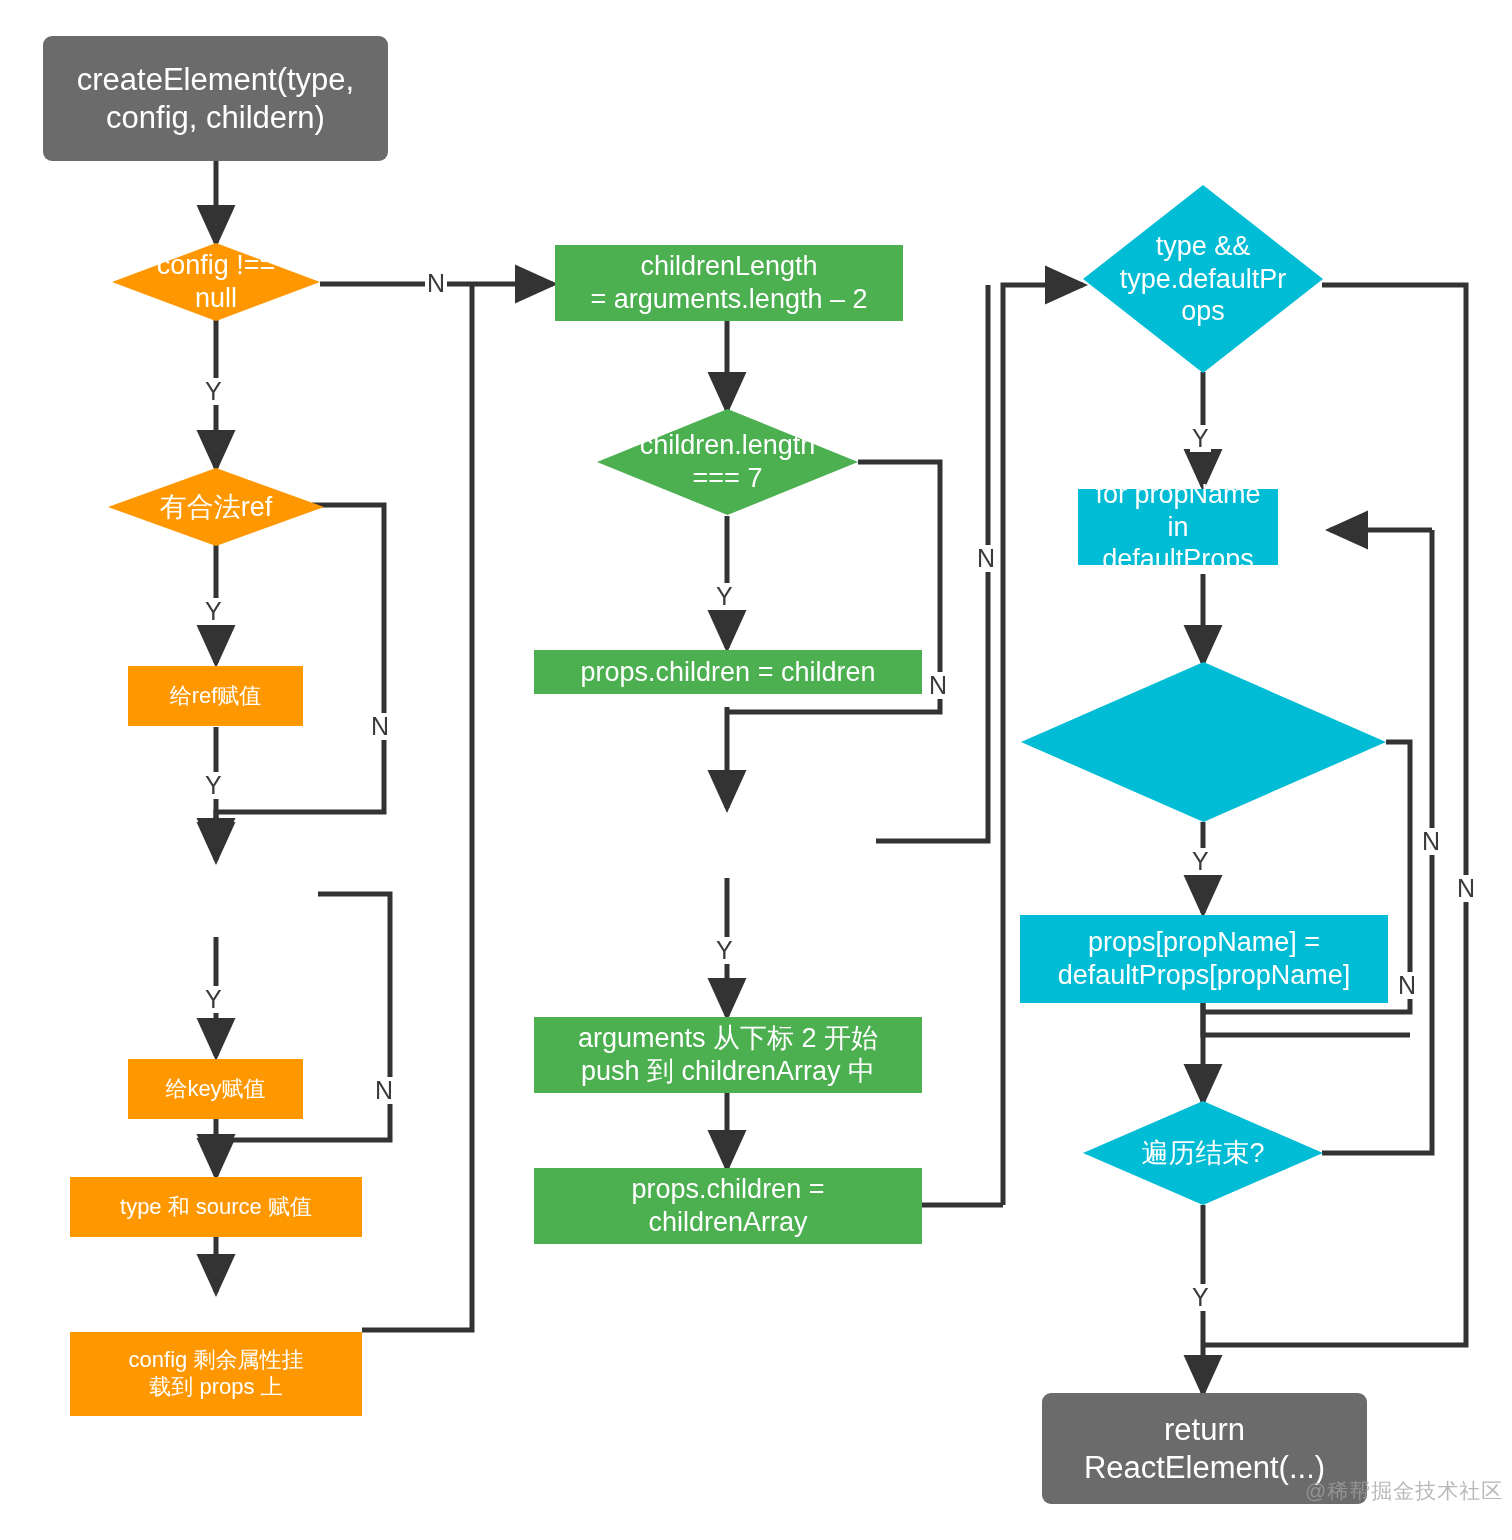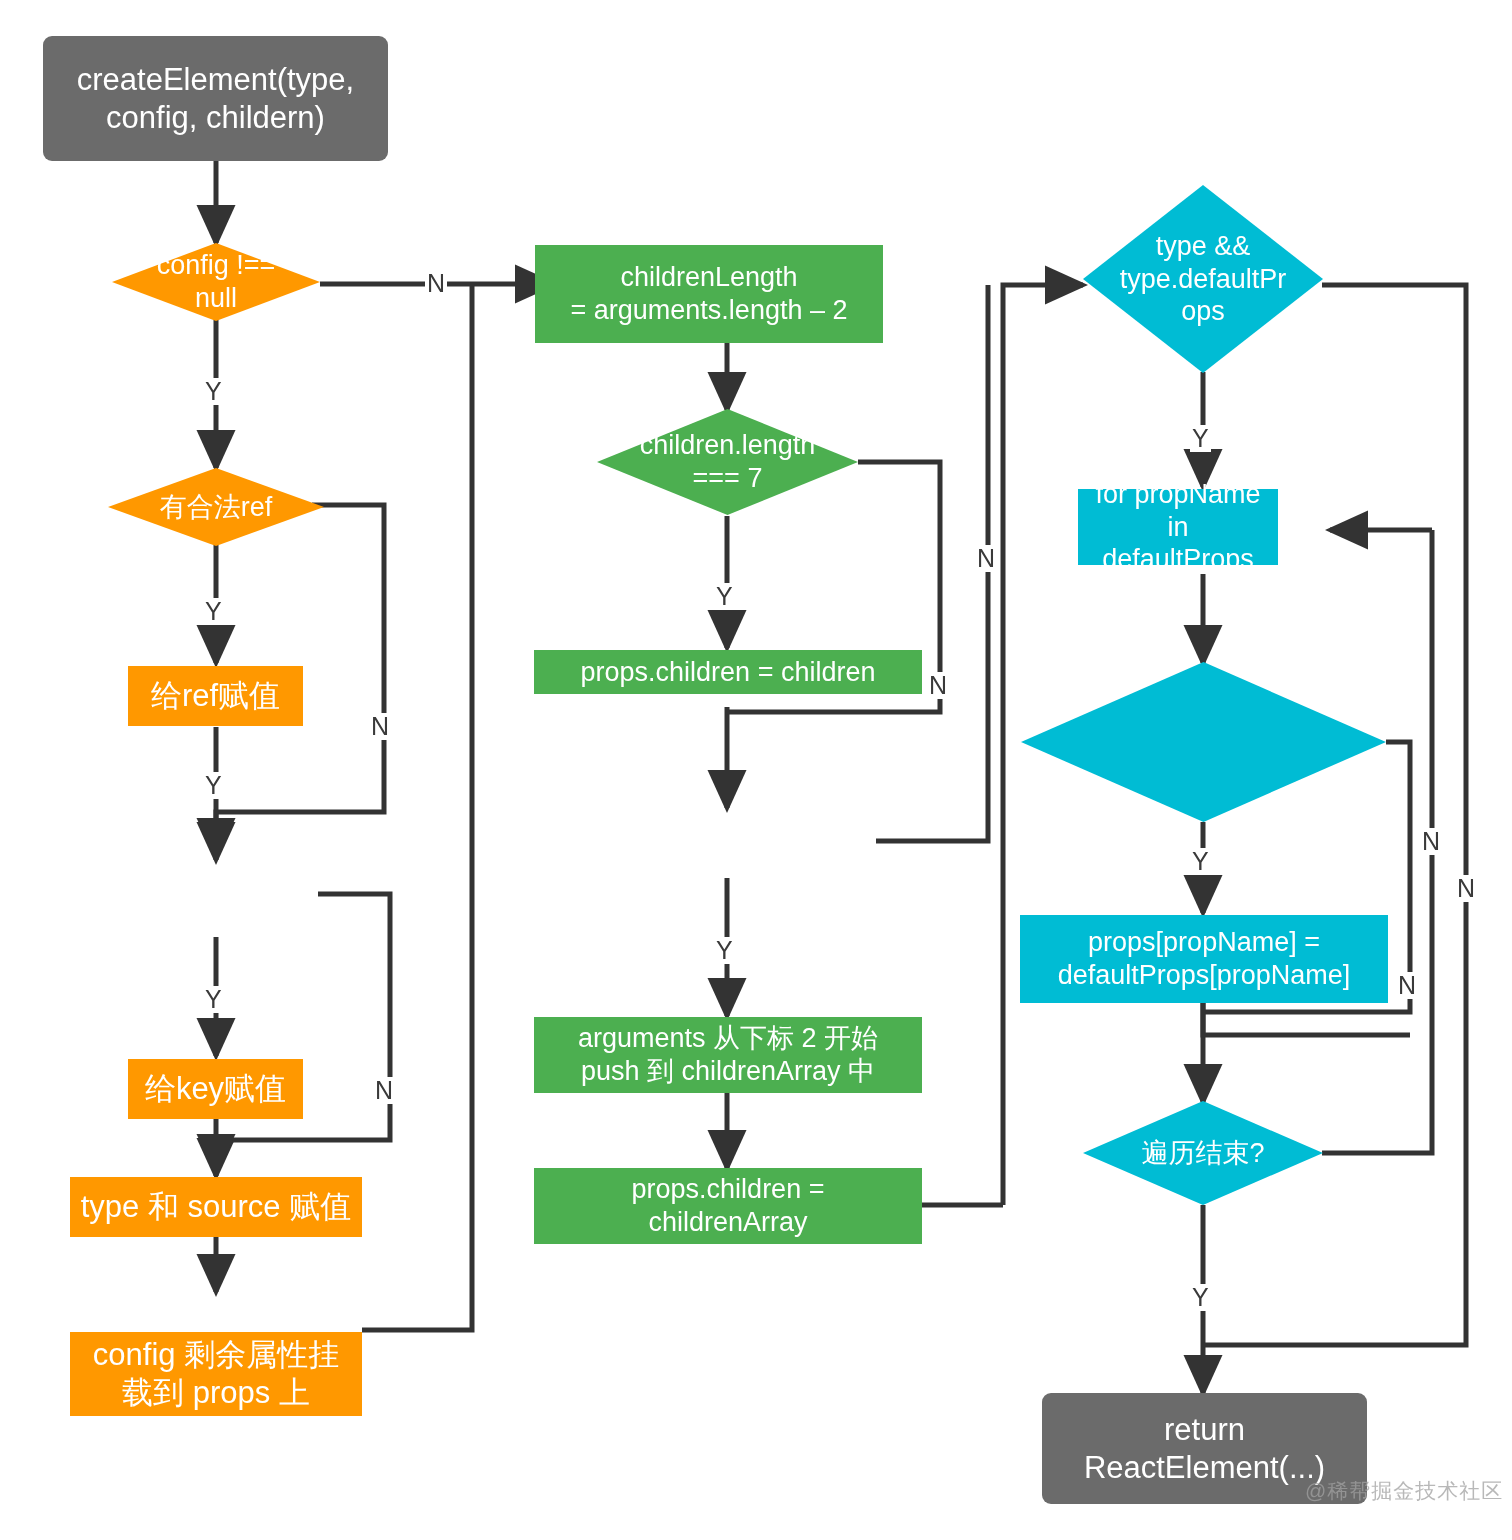"childrenLength" div.node { height: 98px -> 76px; left: 535px -> 555px }
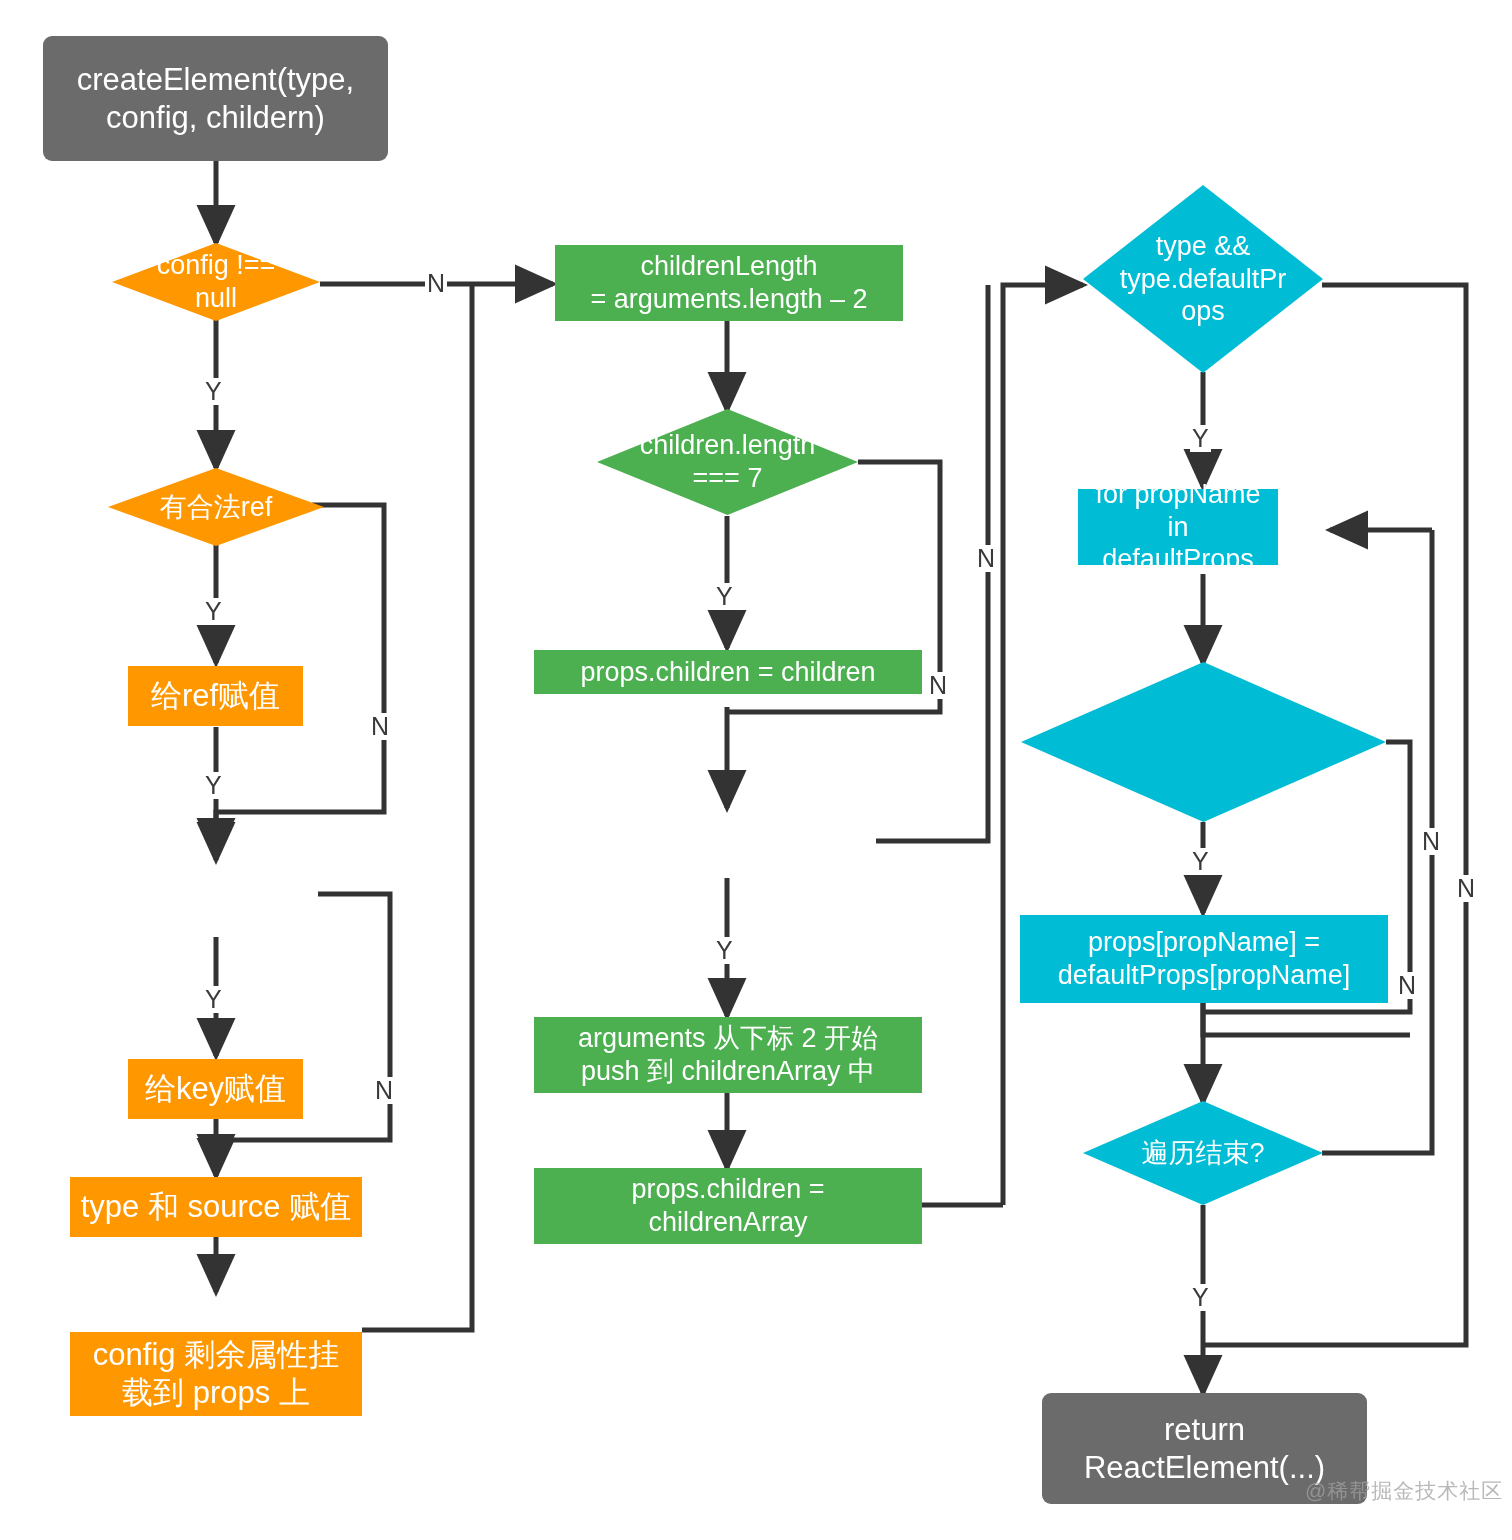"给ref赋值" .proc-orange { font-size: 31px -> 22px }
